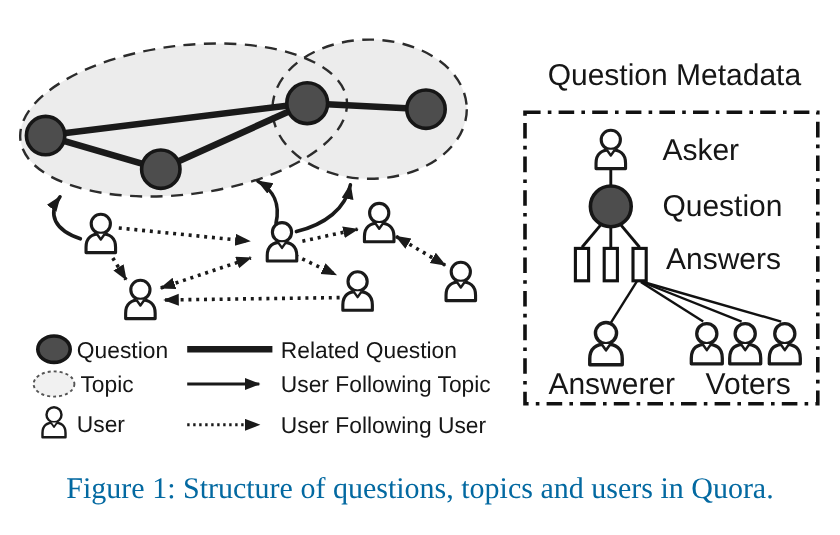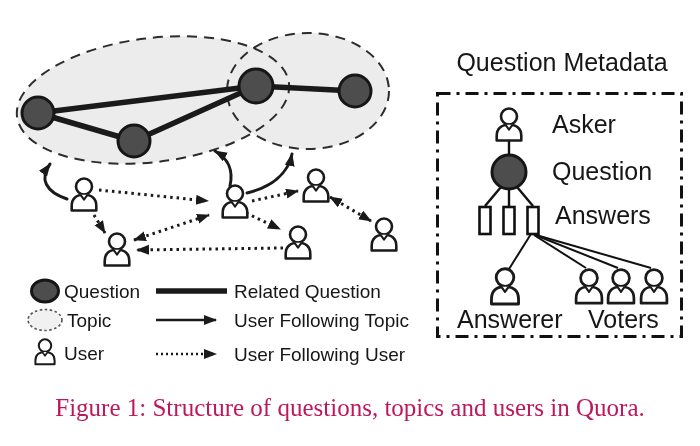"Figure 1: Structure of questions," .caption { color: #be185d -> #0369a1 }
